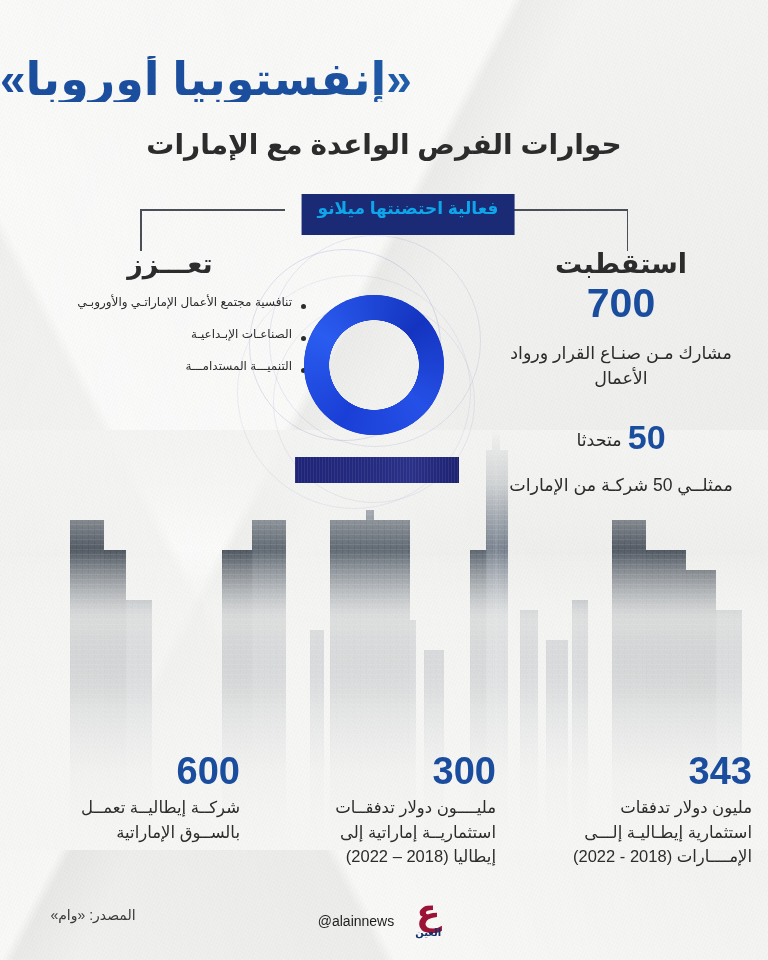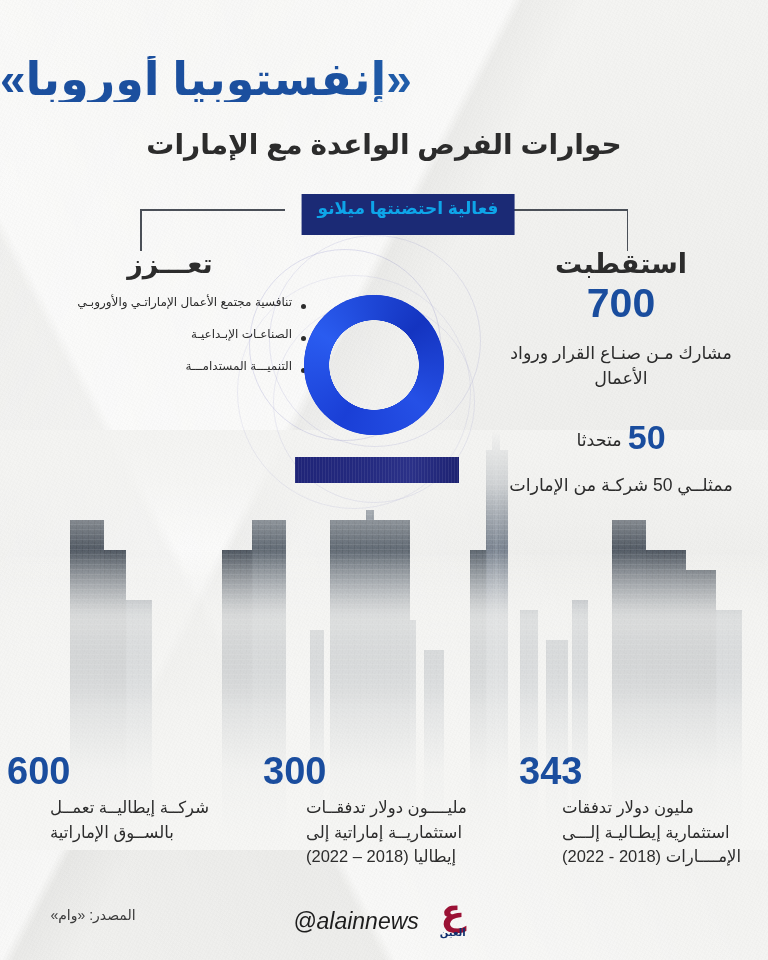"600" .stat { padding: 0 7px -> 0 16px; text-align: left -> right }
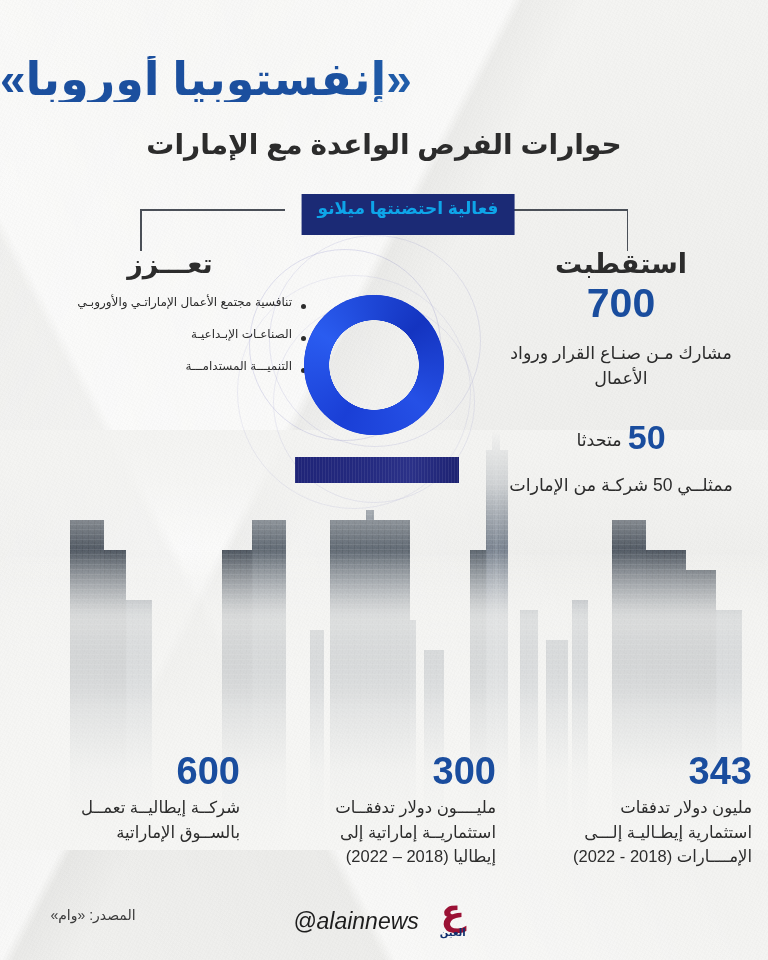"@alainnews" .handle { font-size: 23px -> 14px; font-style: italic -> none }
